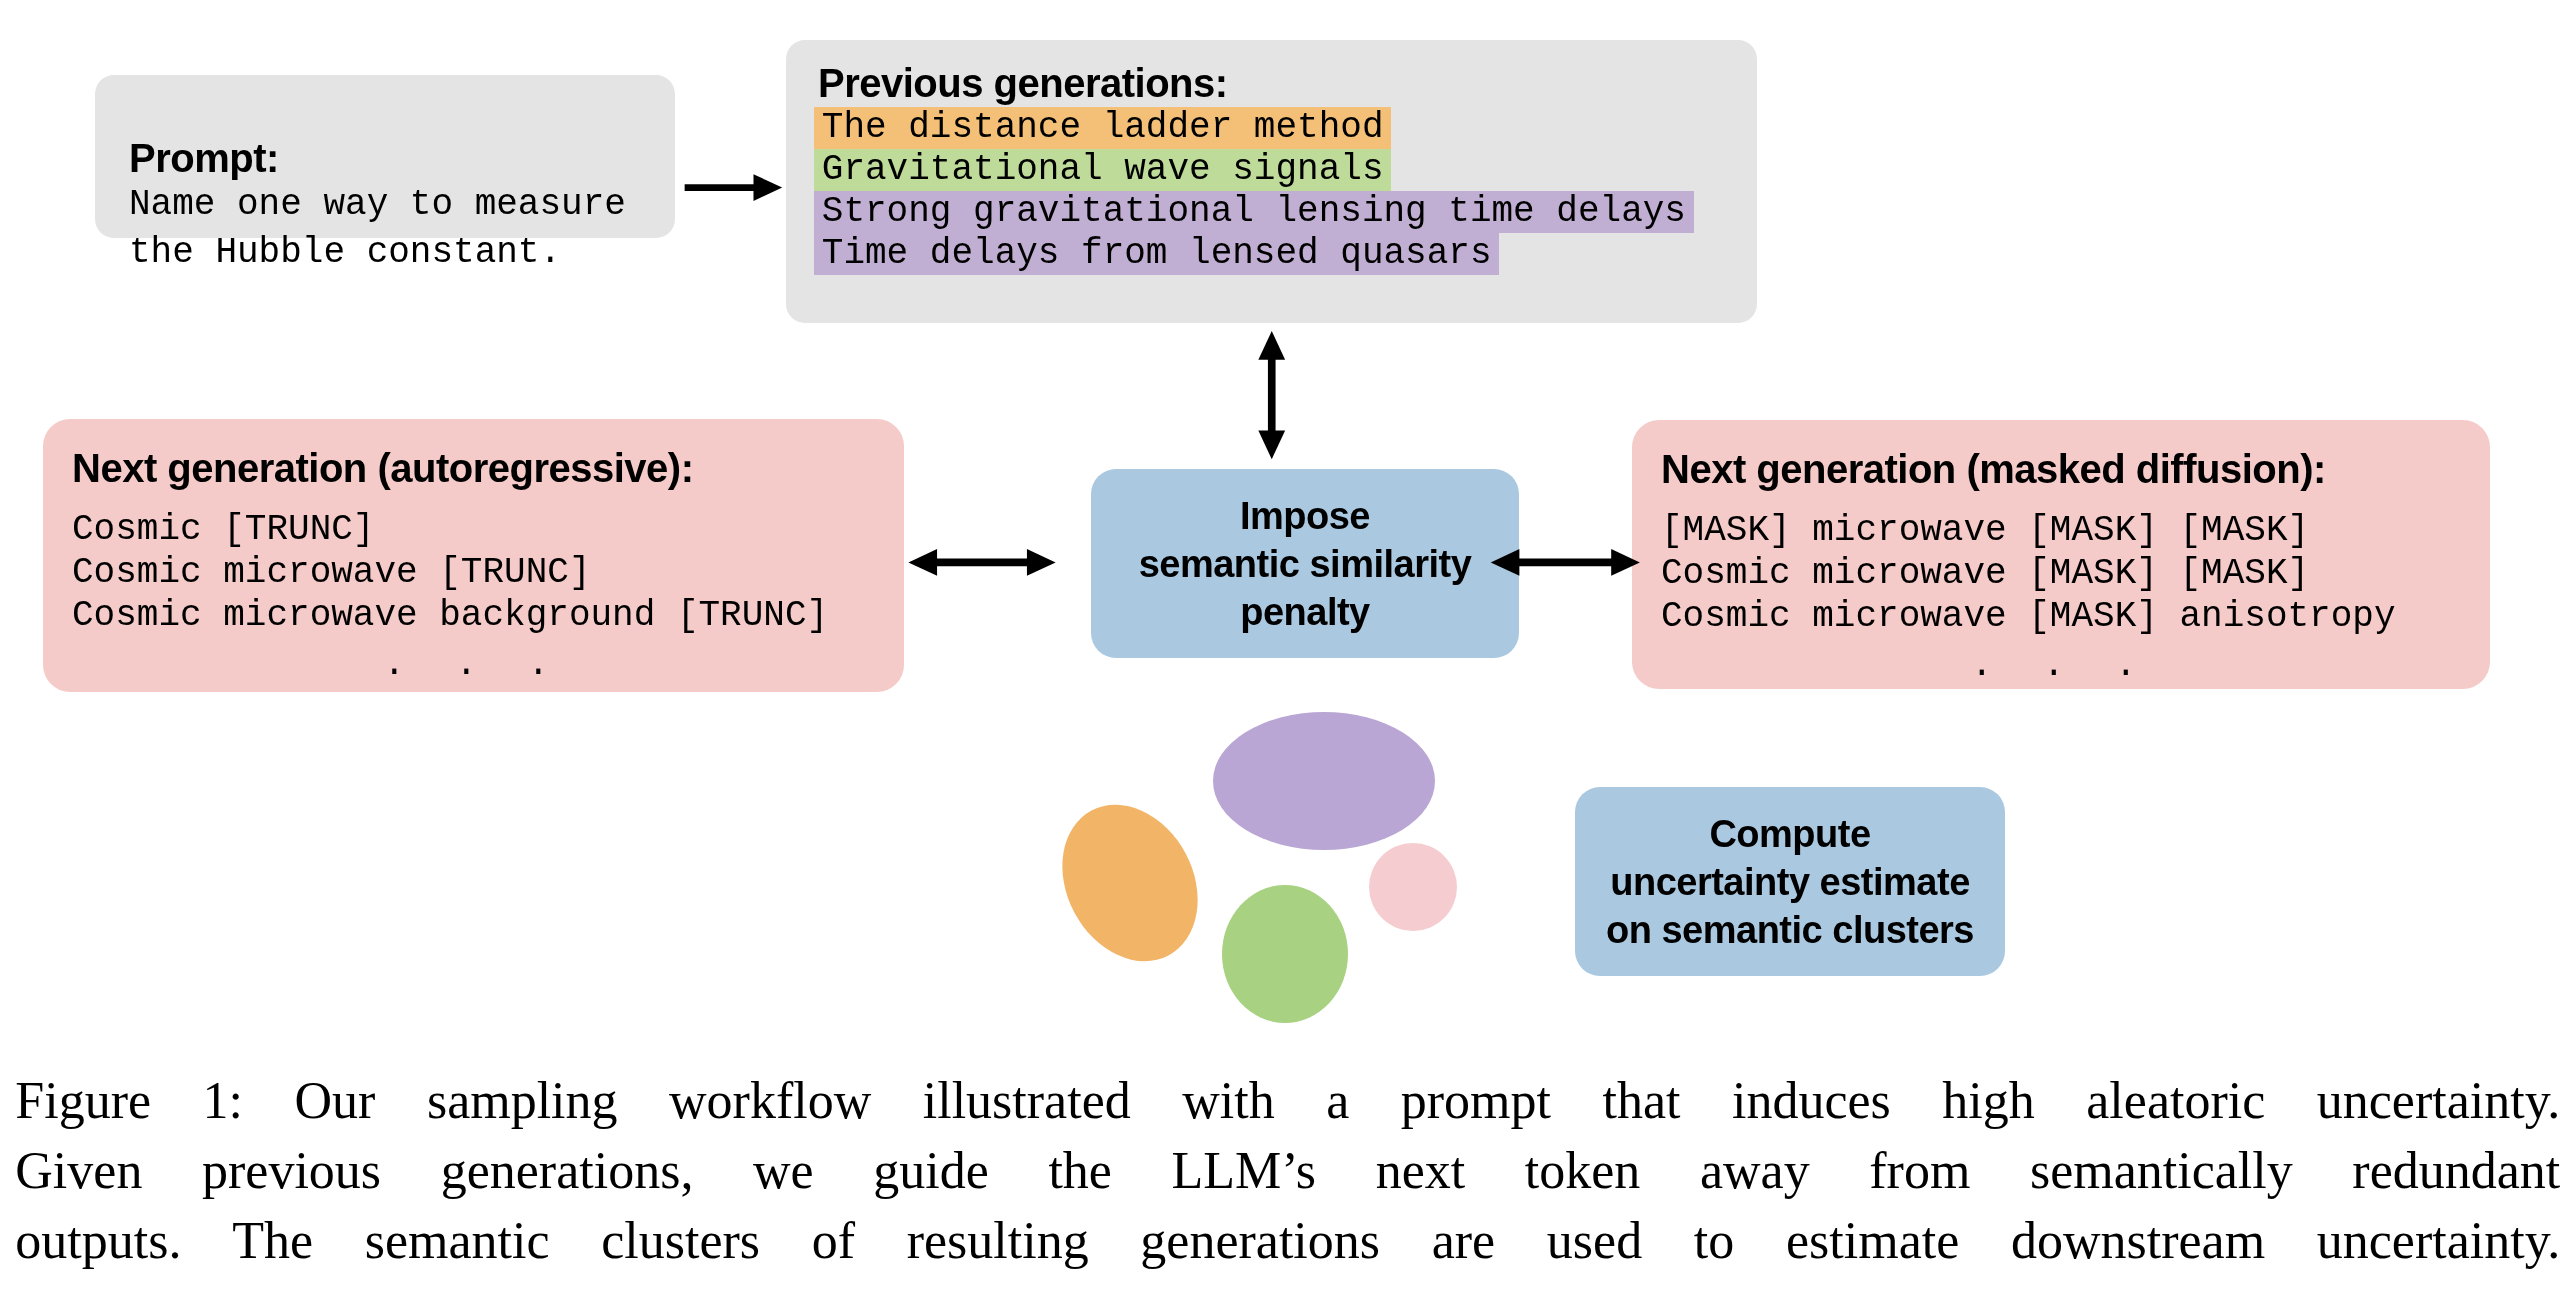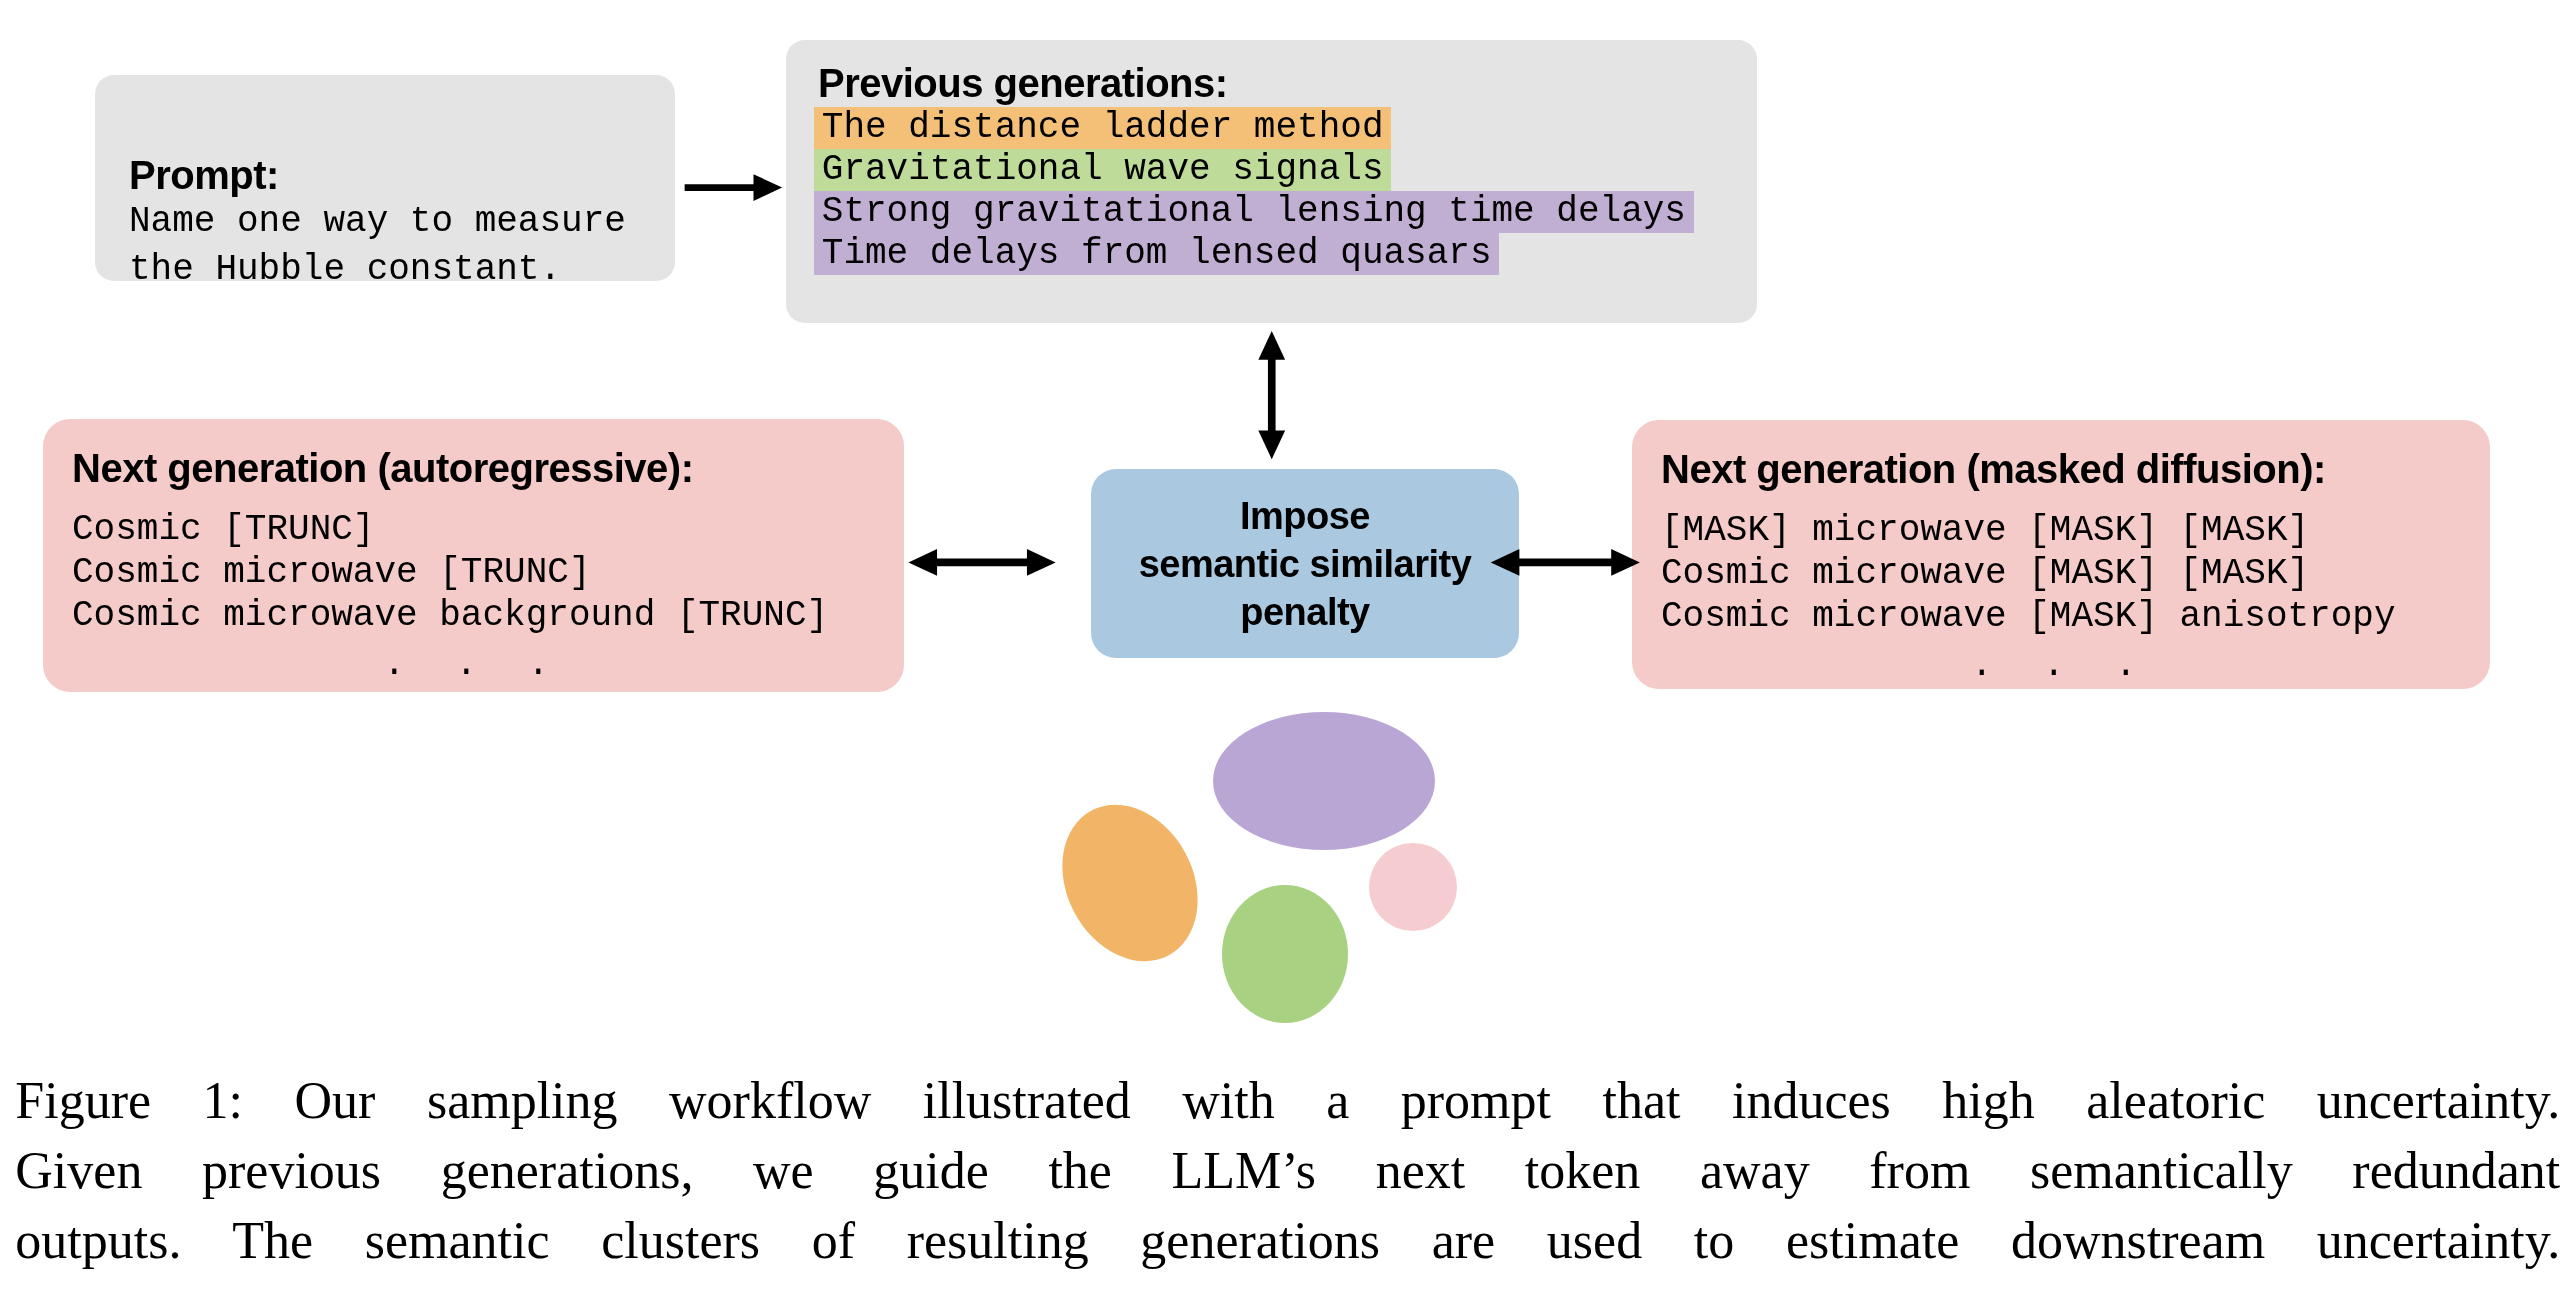"Prompt:" .prompt-box { height: 206px -> 163px; padding: 77px 0 0 34px -> 60px 0 0 34px }
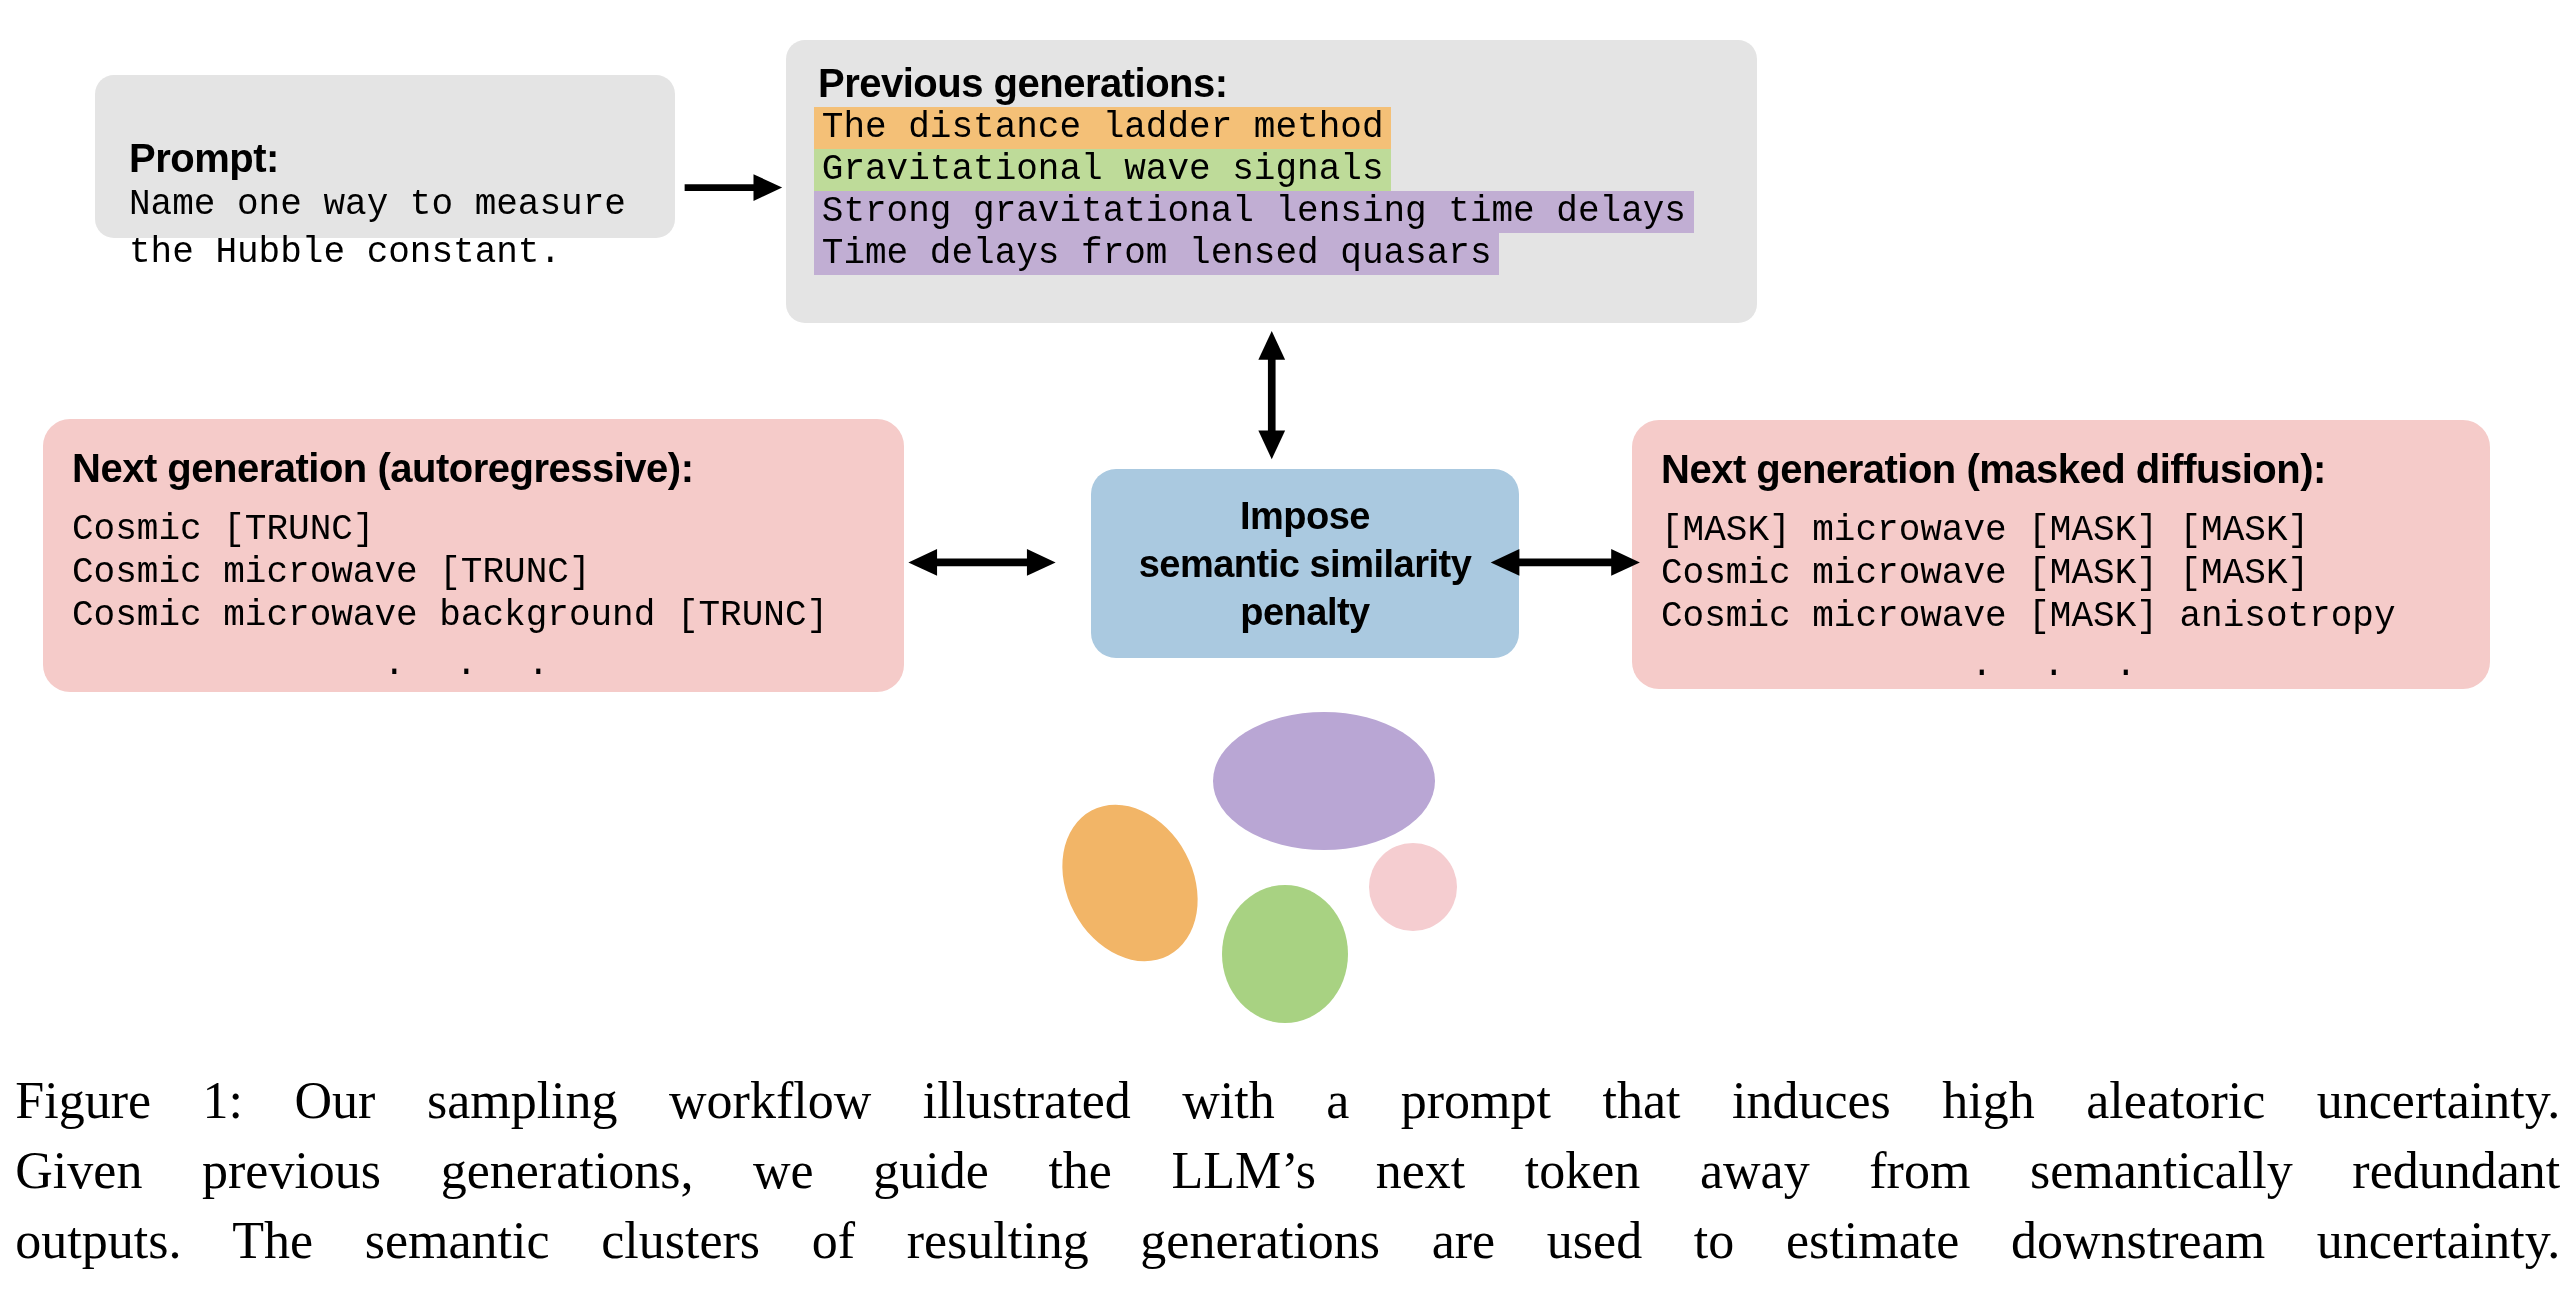"Compute" div.box { html: none -> <div> <div>Compute</div> <div>uncertainty estimate</div> <div>on semantic clusters</div> </div> }
